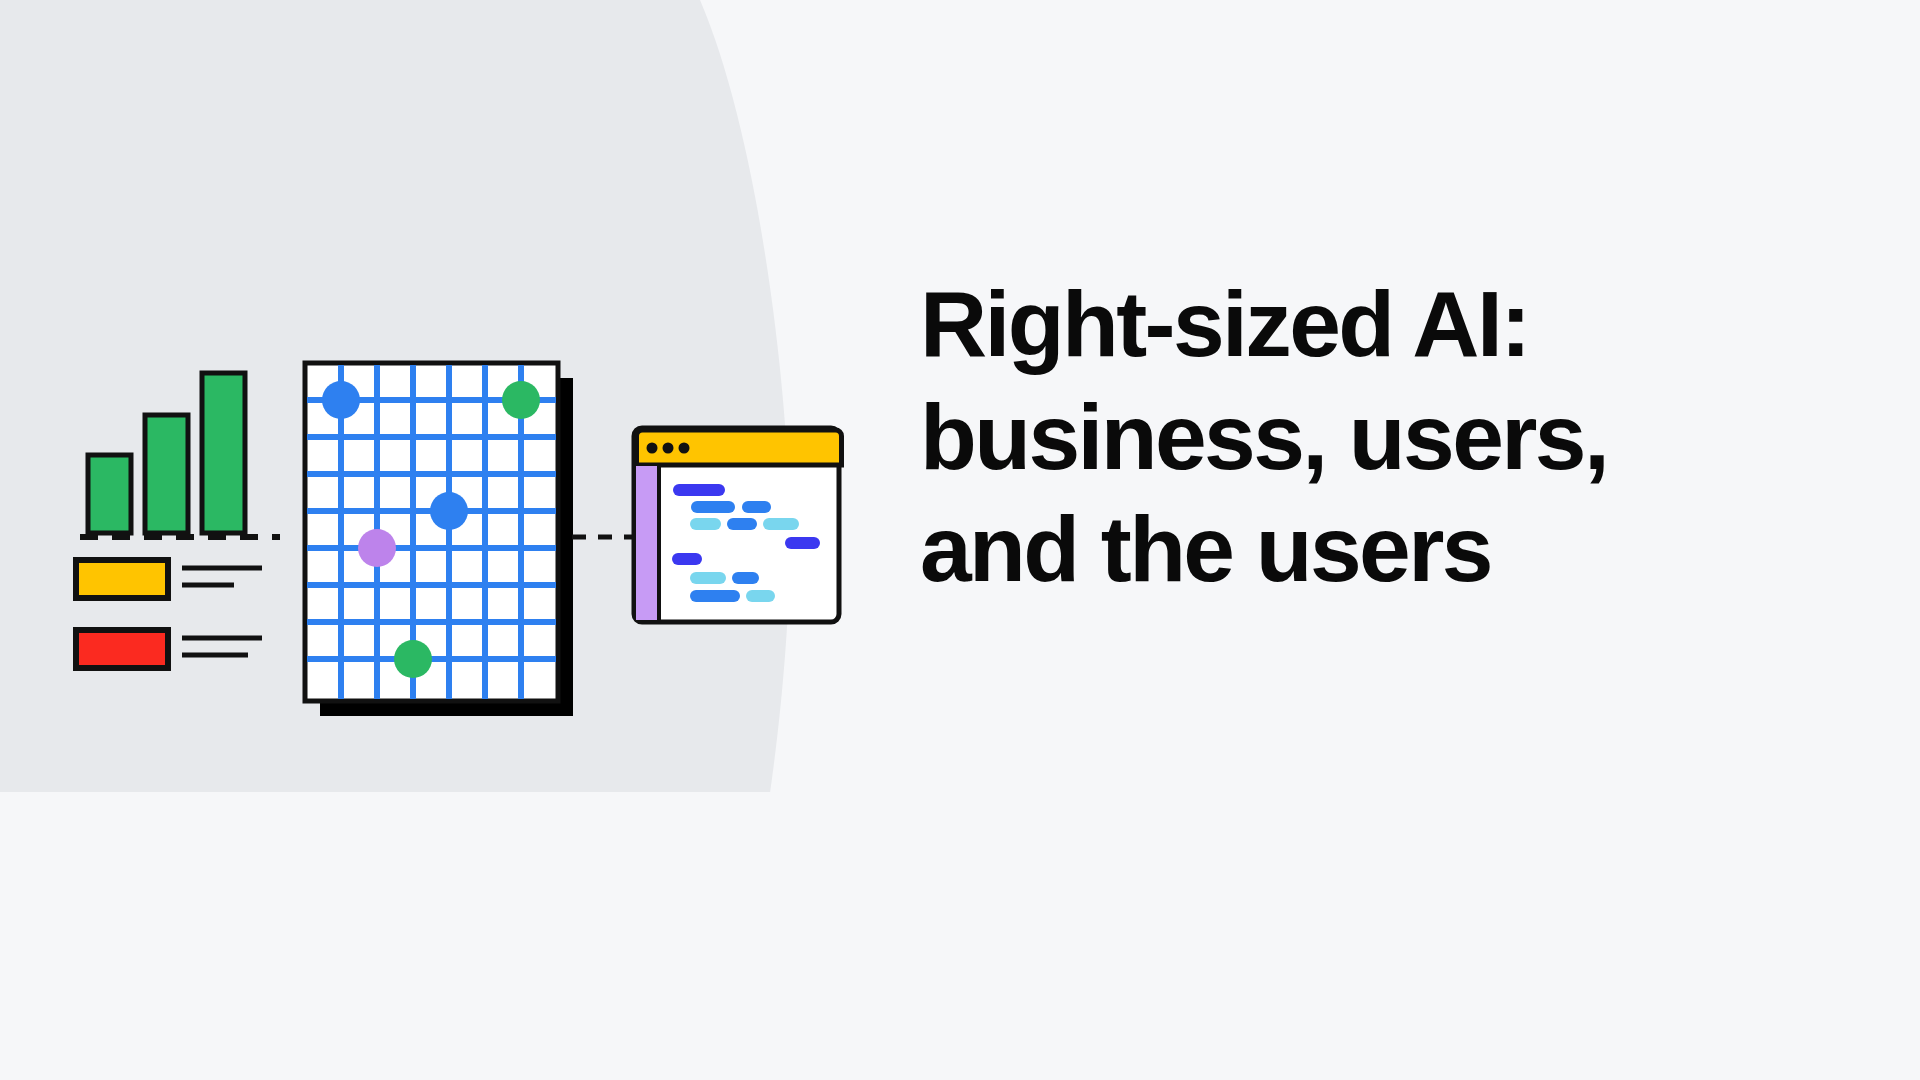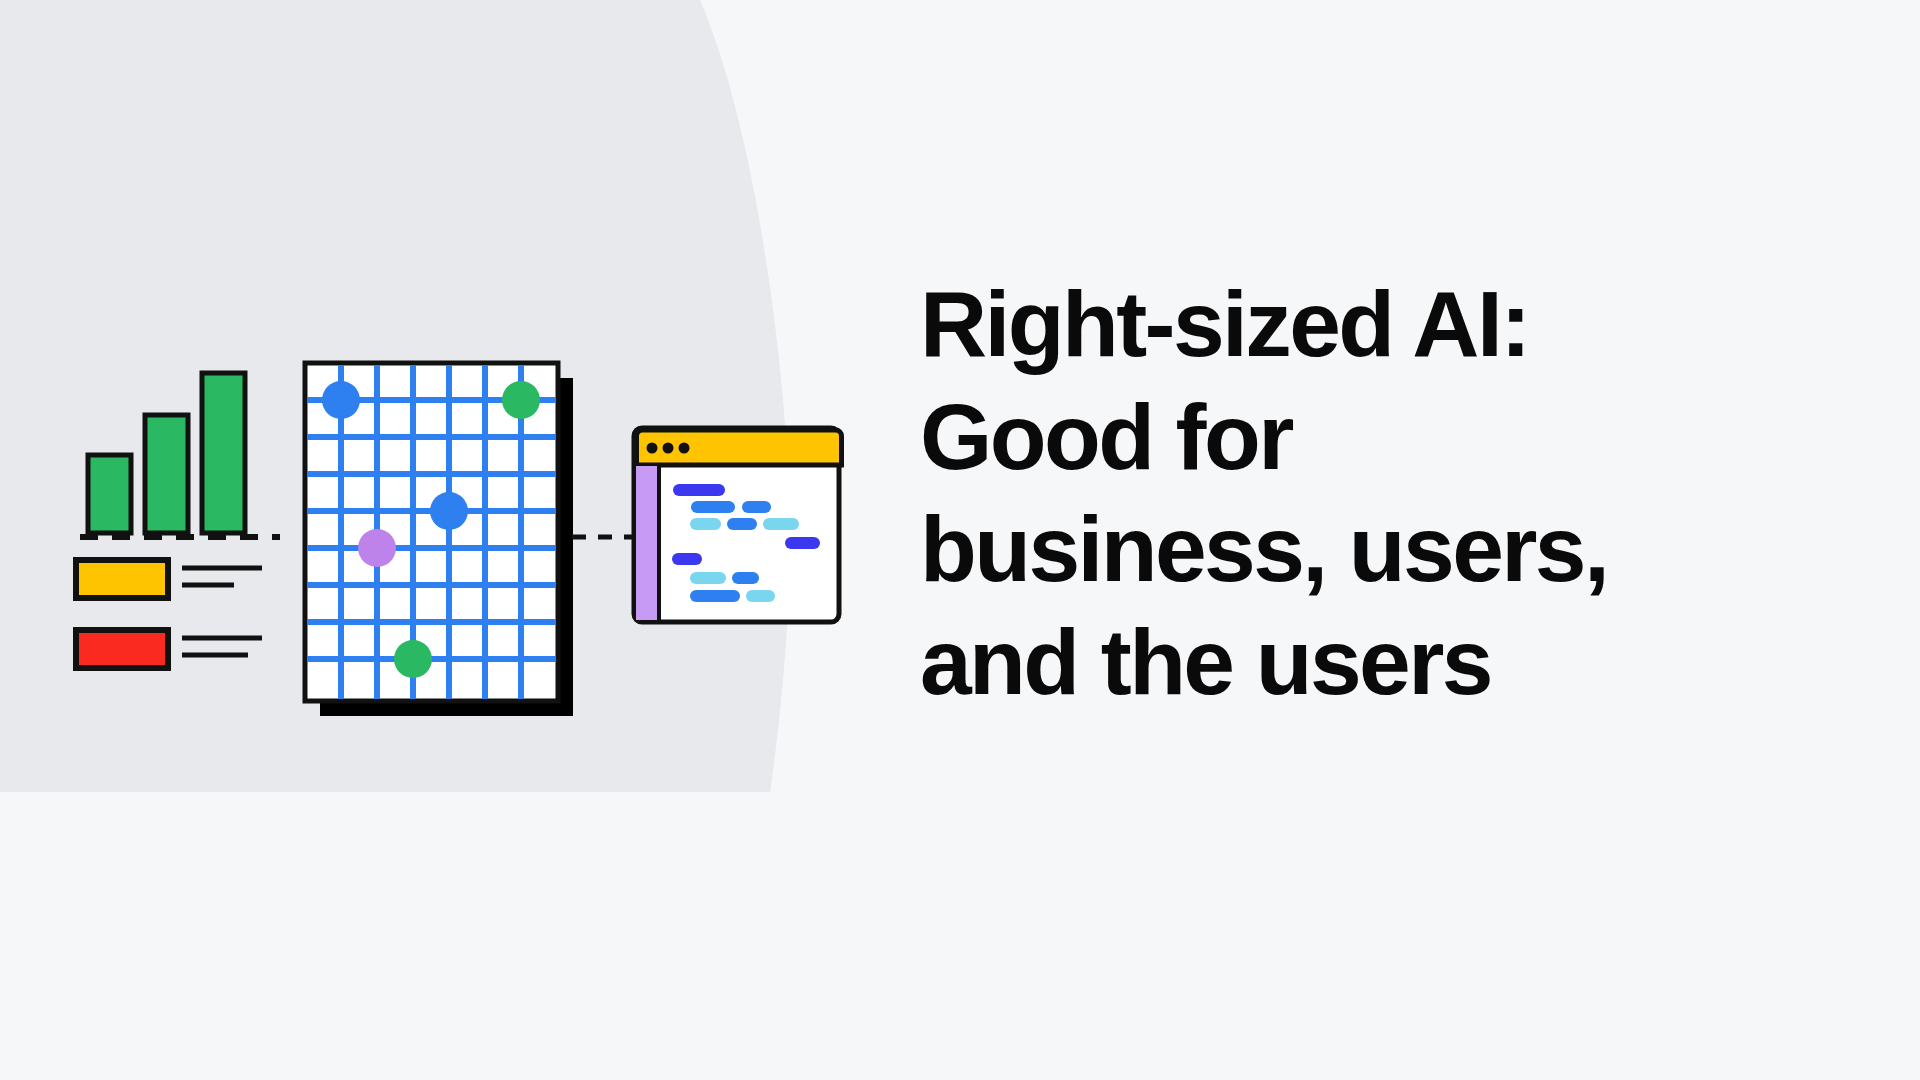"Good for" span.hl-line { html: <span>Good for</span> -> none }
